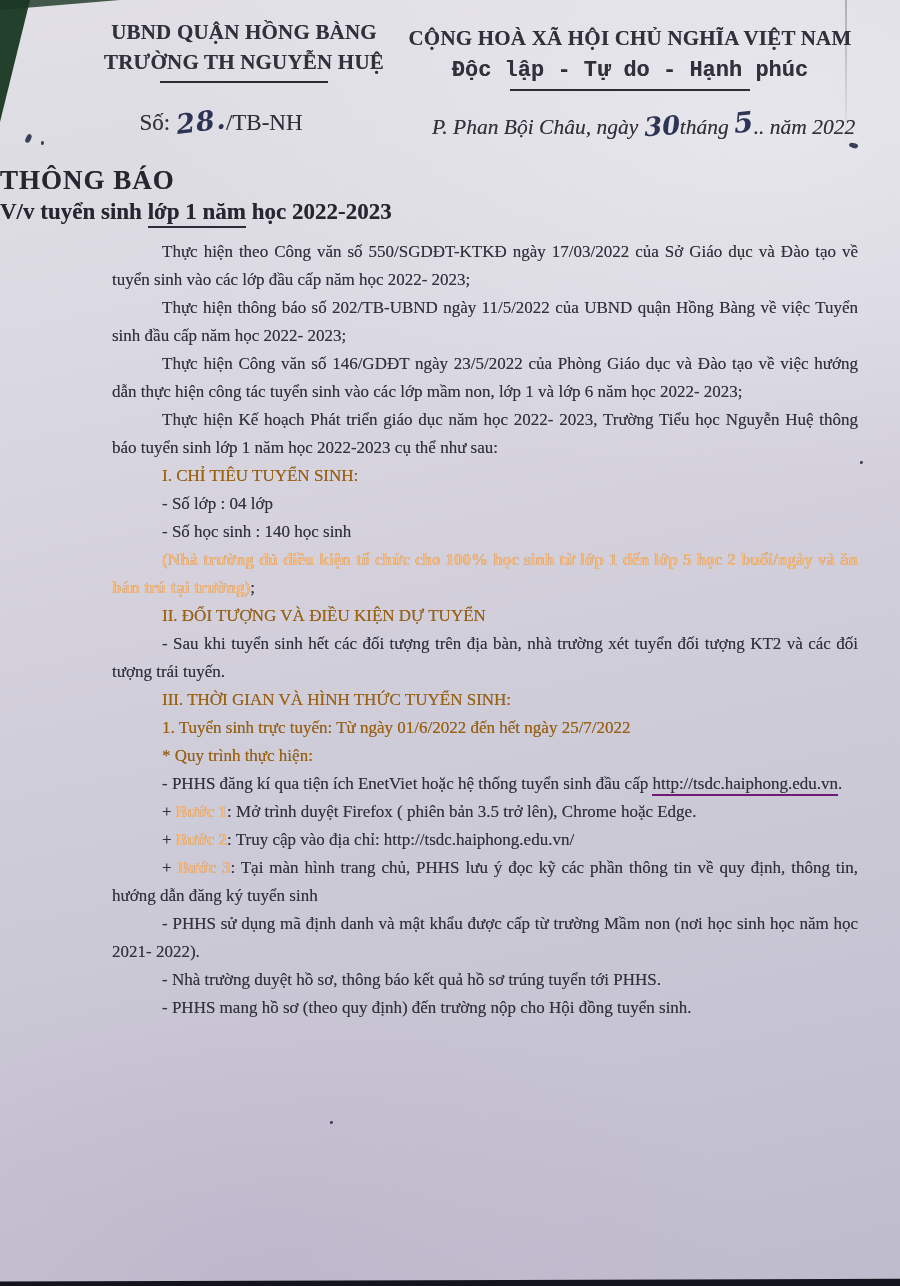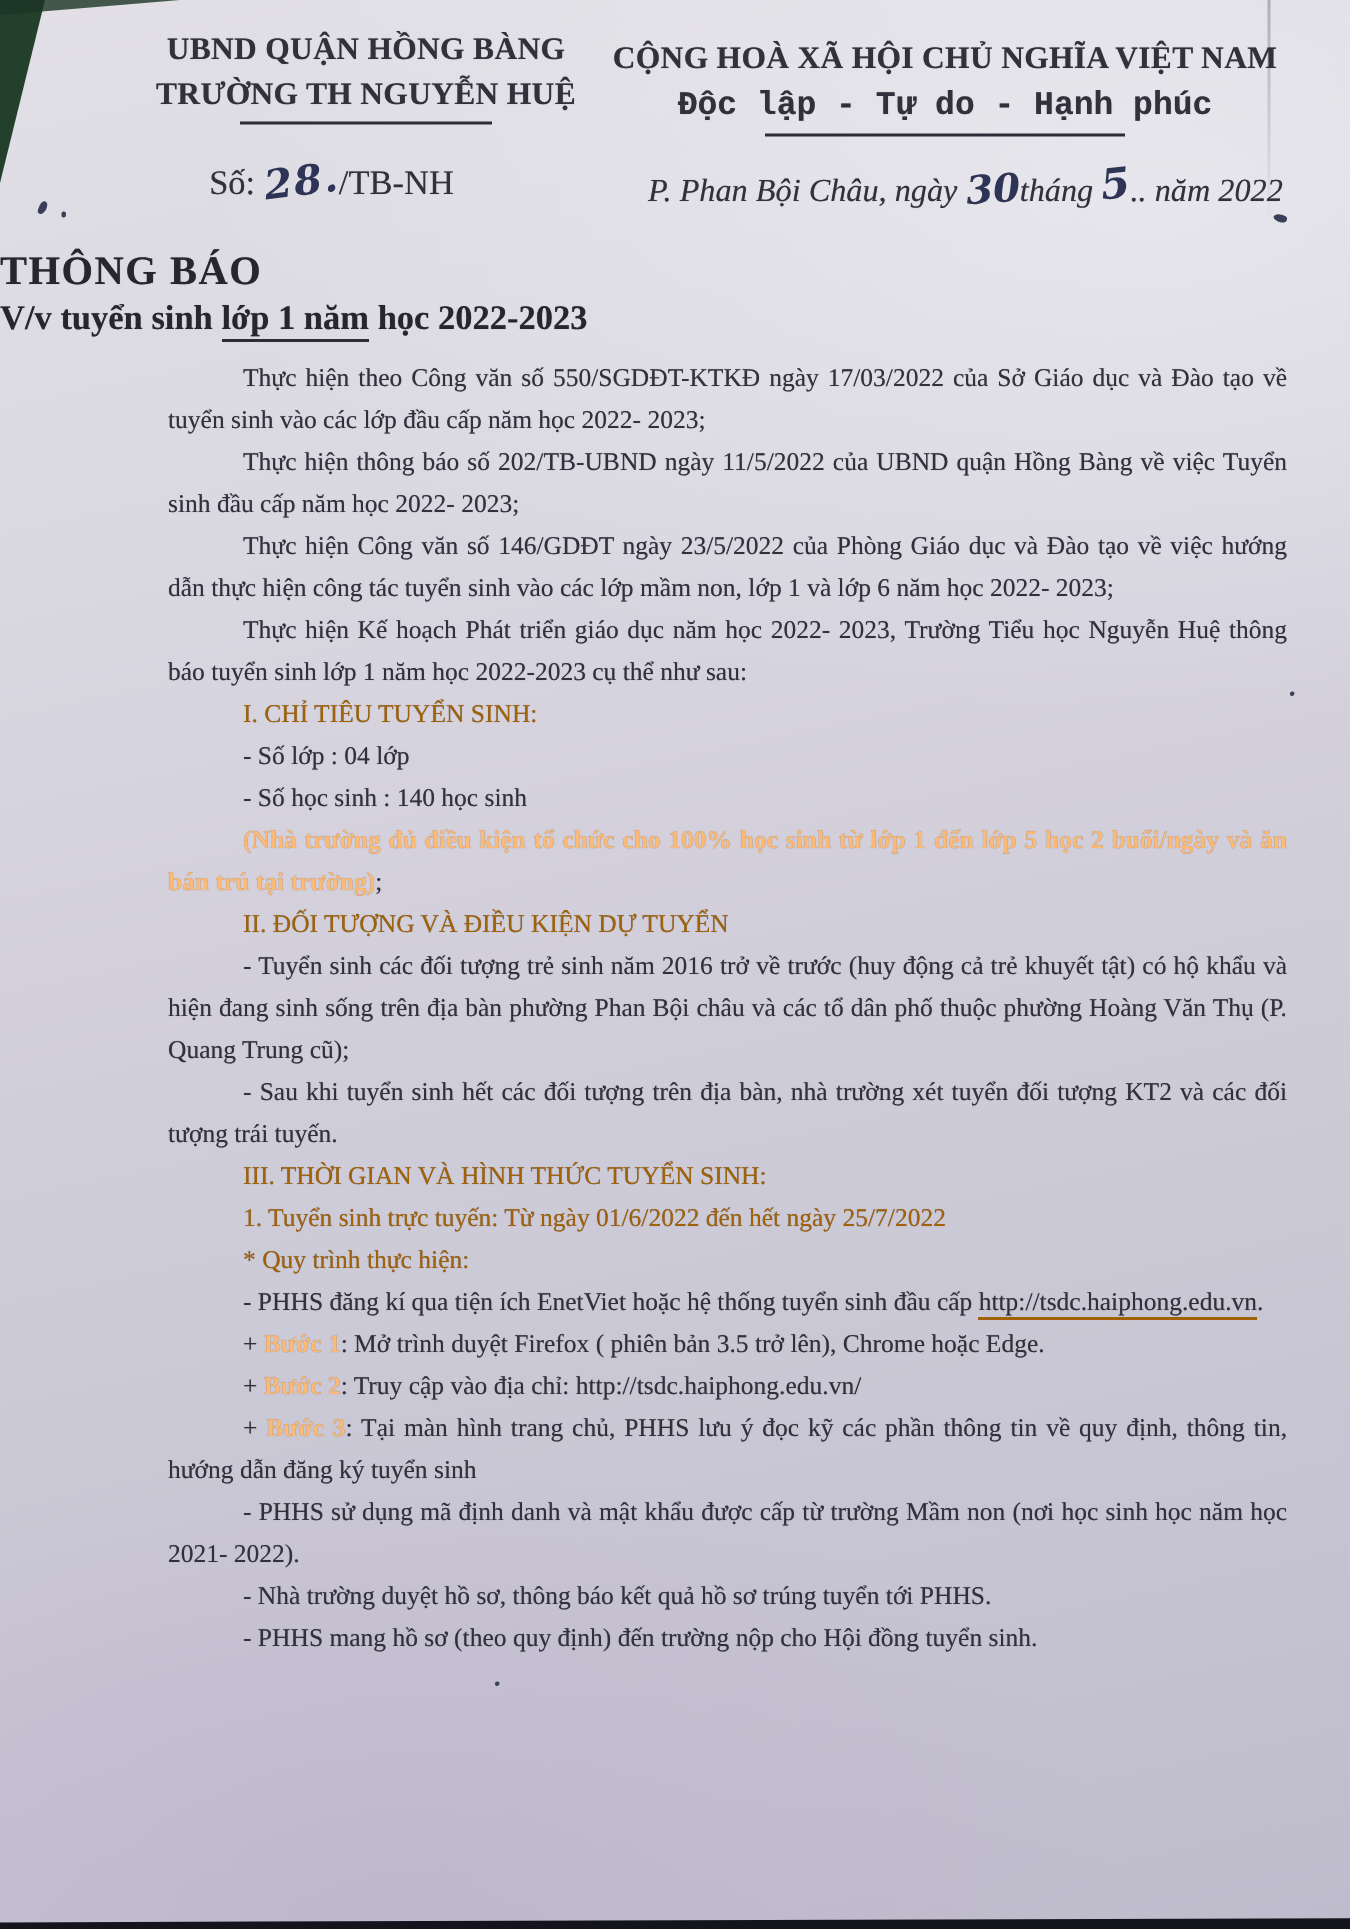"- Tuyển sinh các đối" div.para { html: <div>- Tuyển sinh các đối tượng trẻ sinh năm 2016 trở về trước (huy động cả trẻ khuyết tật) có hộ khẩu và hiện đang sinh sống trên địa bàn phường Phan Bội châu và các tổ dân phố thuộc phường Hoàng Văn Thụ (P. Quang Trung cũ);</div> -> none }
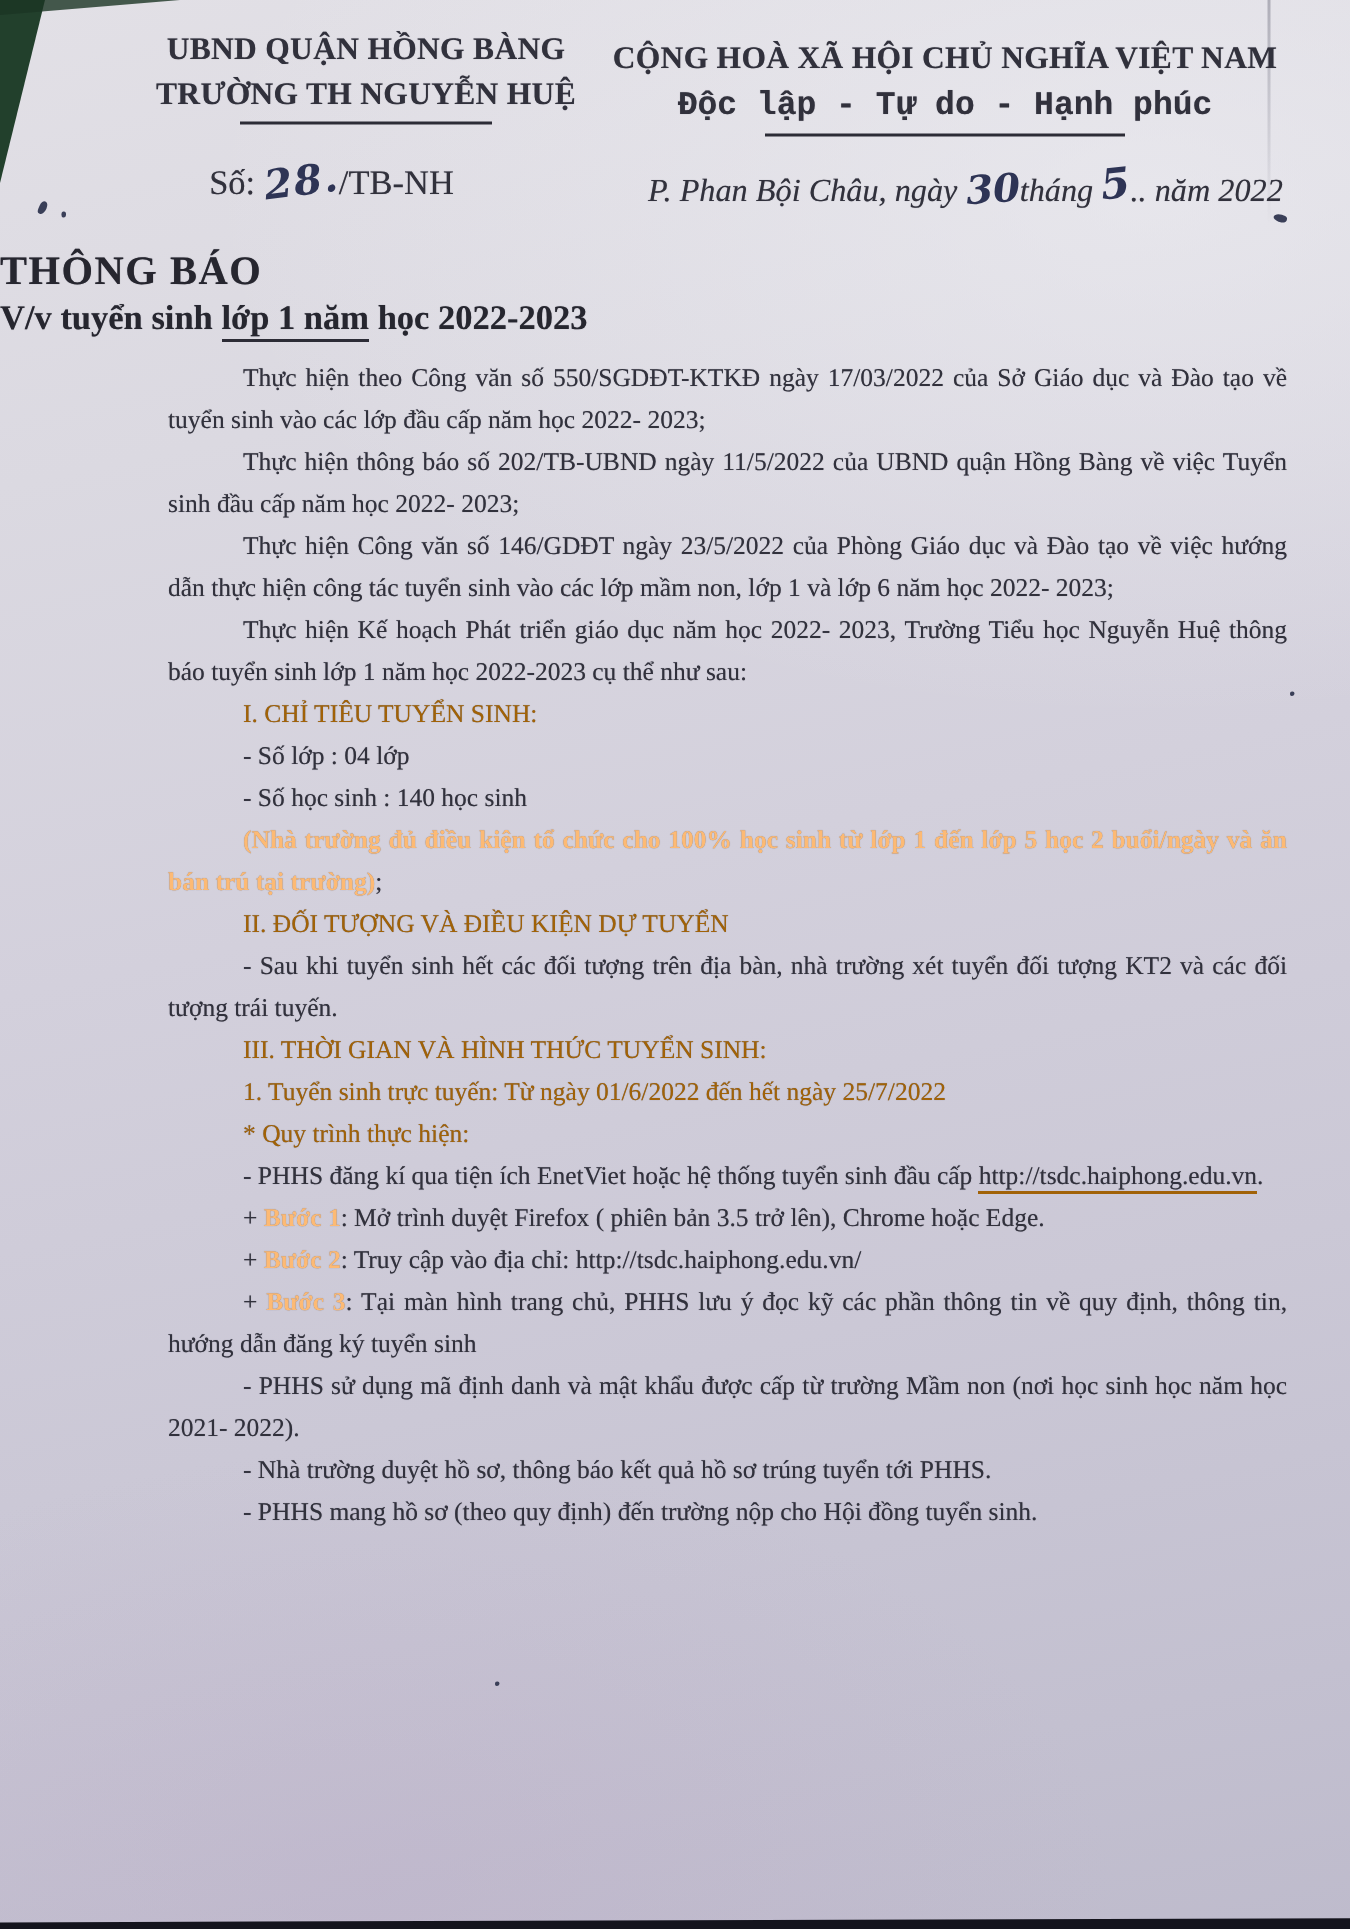"http://tsdc.haiphong.edu.vn" .u-link { border-bottom: 2px solid #a16207 -> 2px solid #701a75 }
